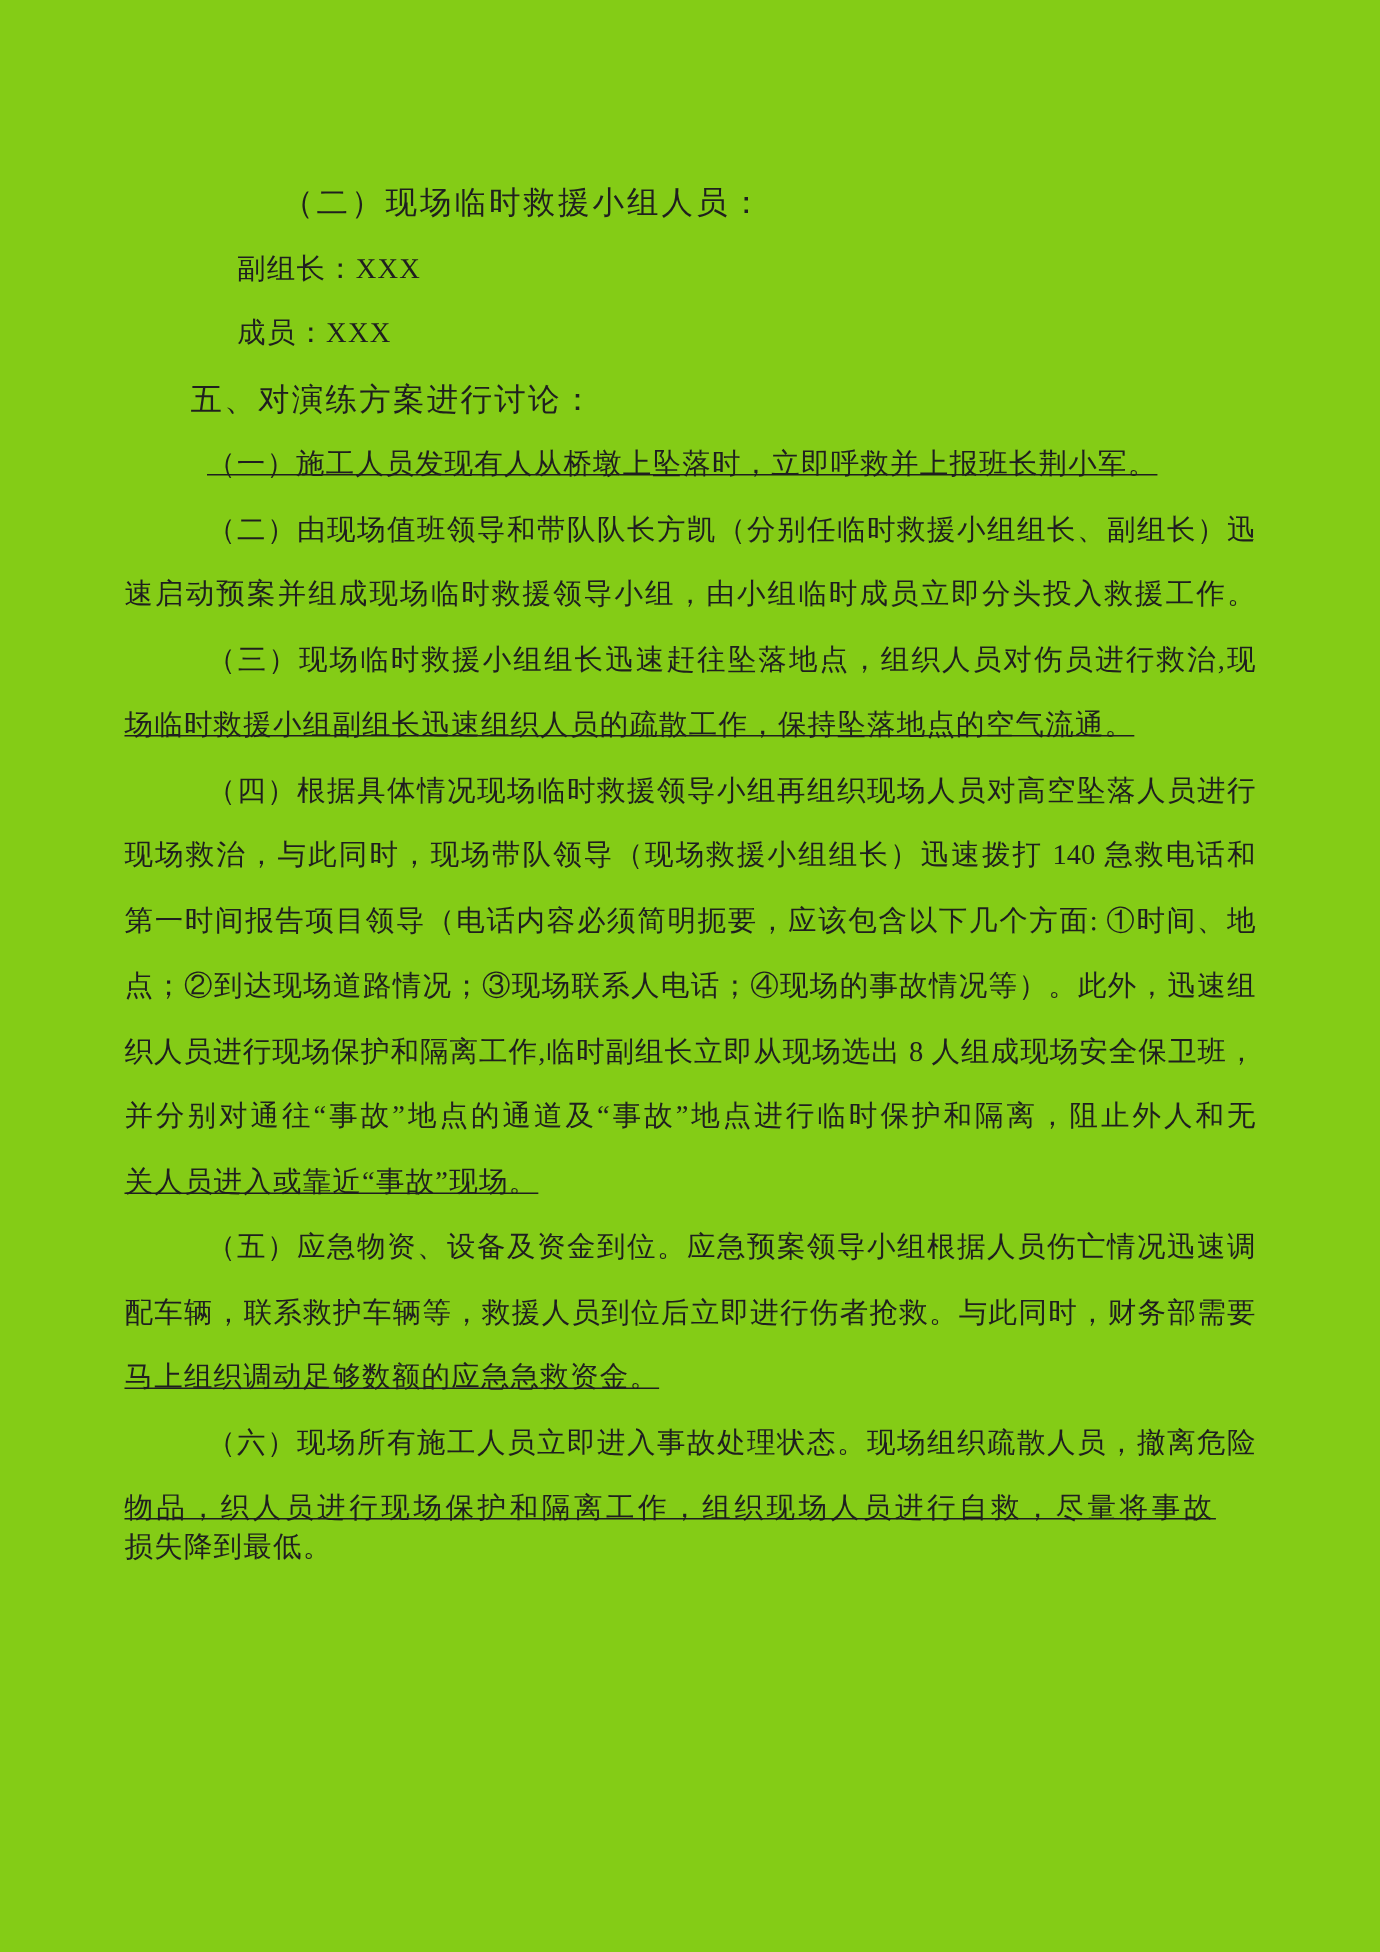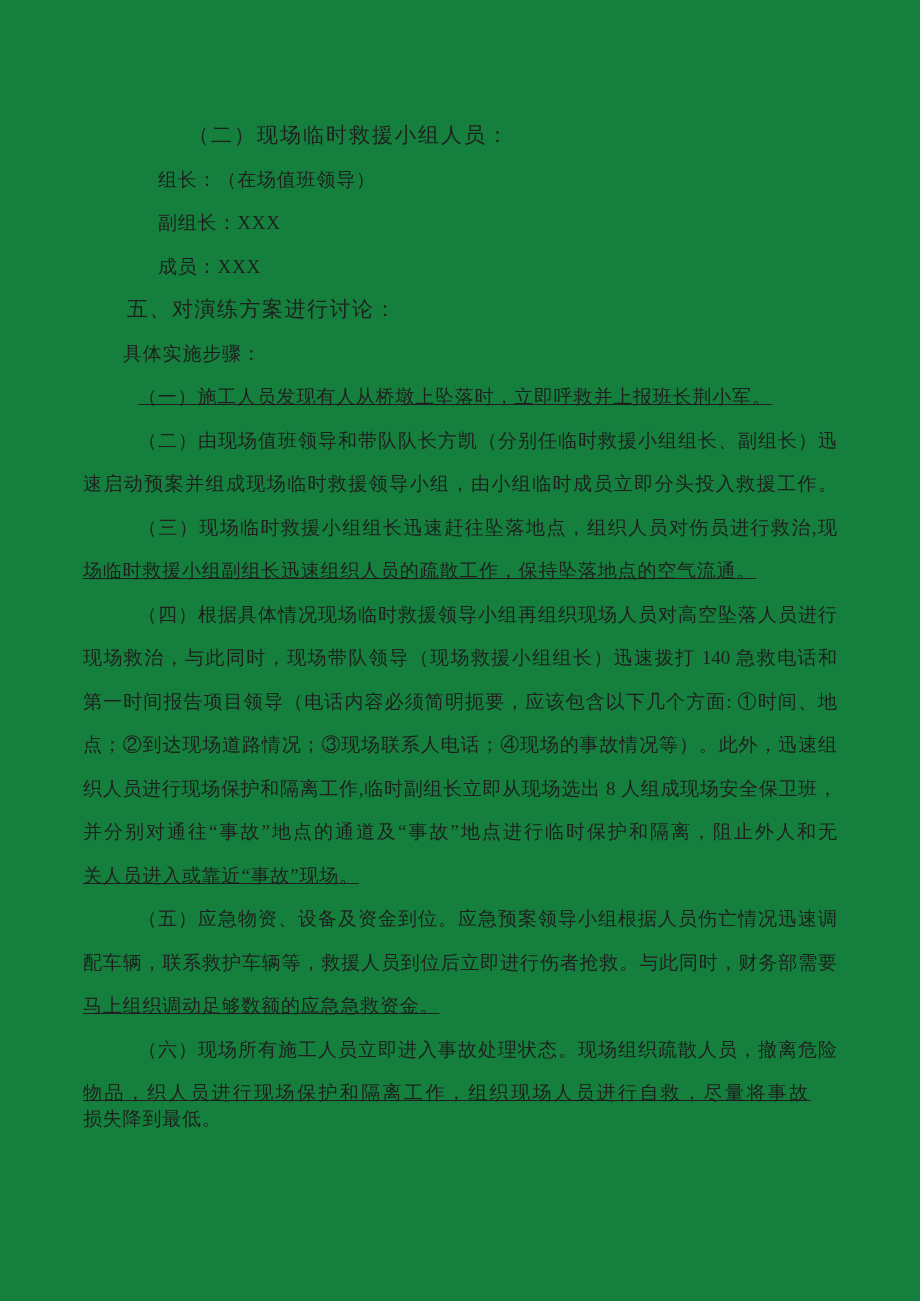"（二）现场临时救援小组人员：" .page { background: #15803d -> #84cc16 }
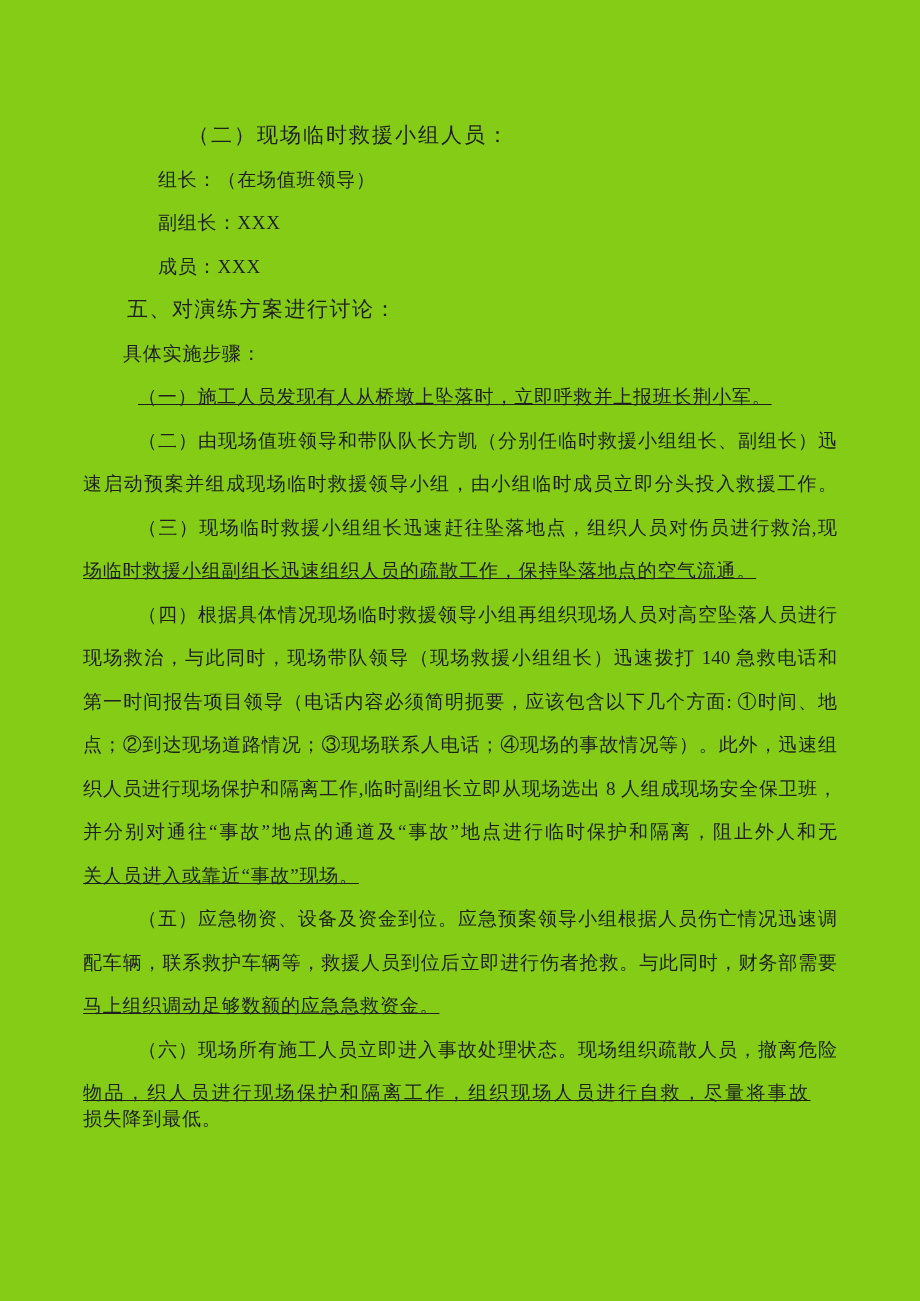"组长：（在场值班领导）" div.line { html: <div>组长：（在场值班领导）</div> -> none }
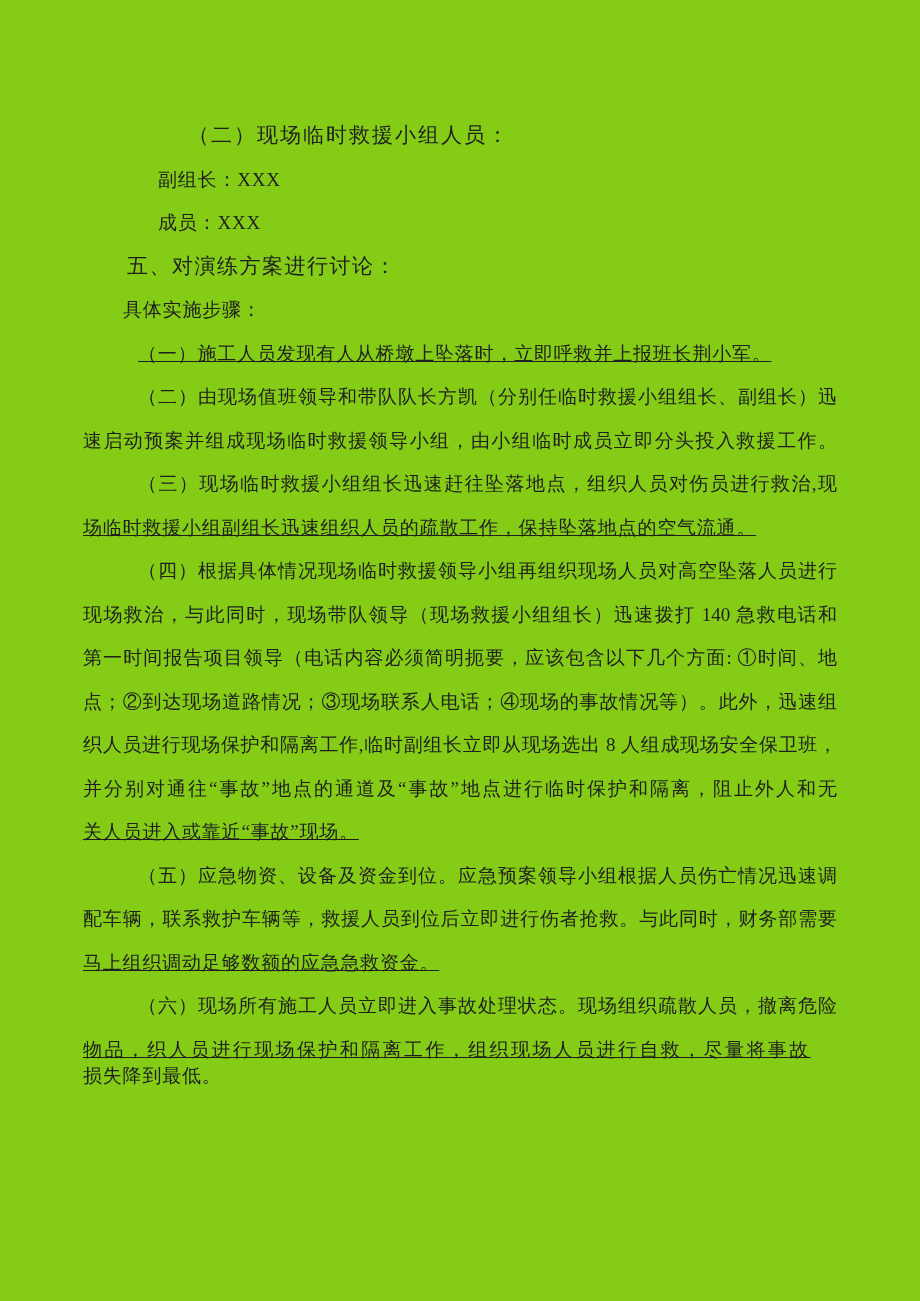"具体实施步骤：" div.line { html: <div>具体实施步骤：</div> -> none }
